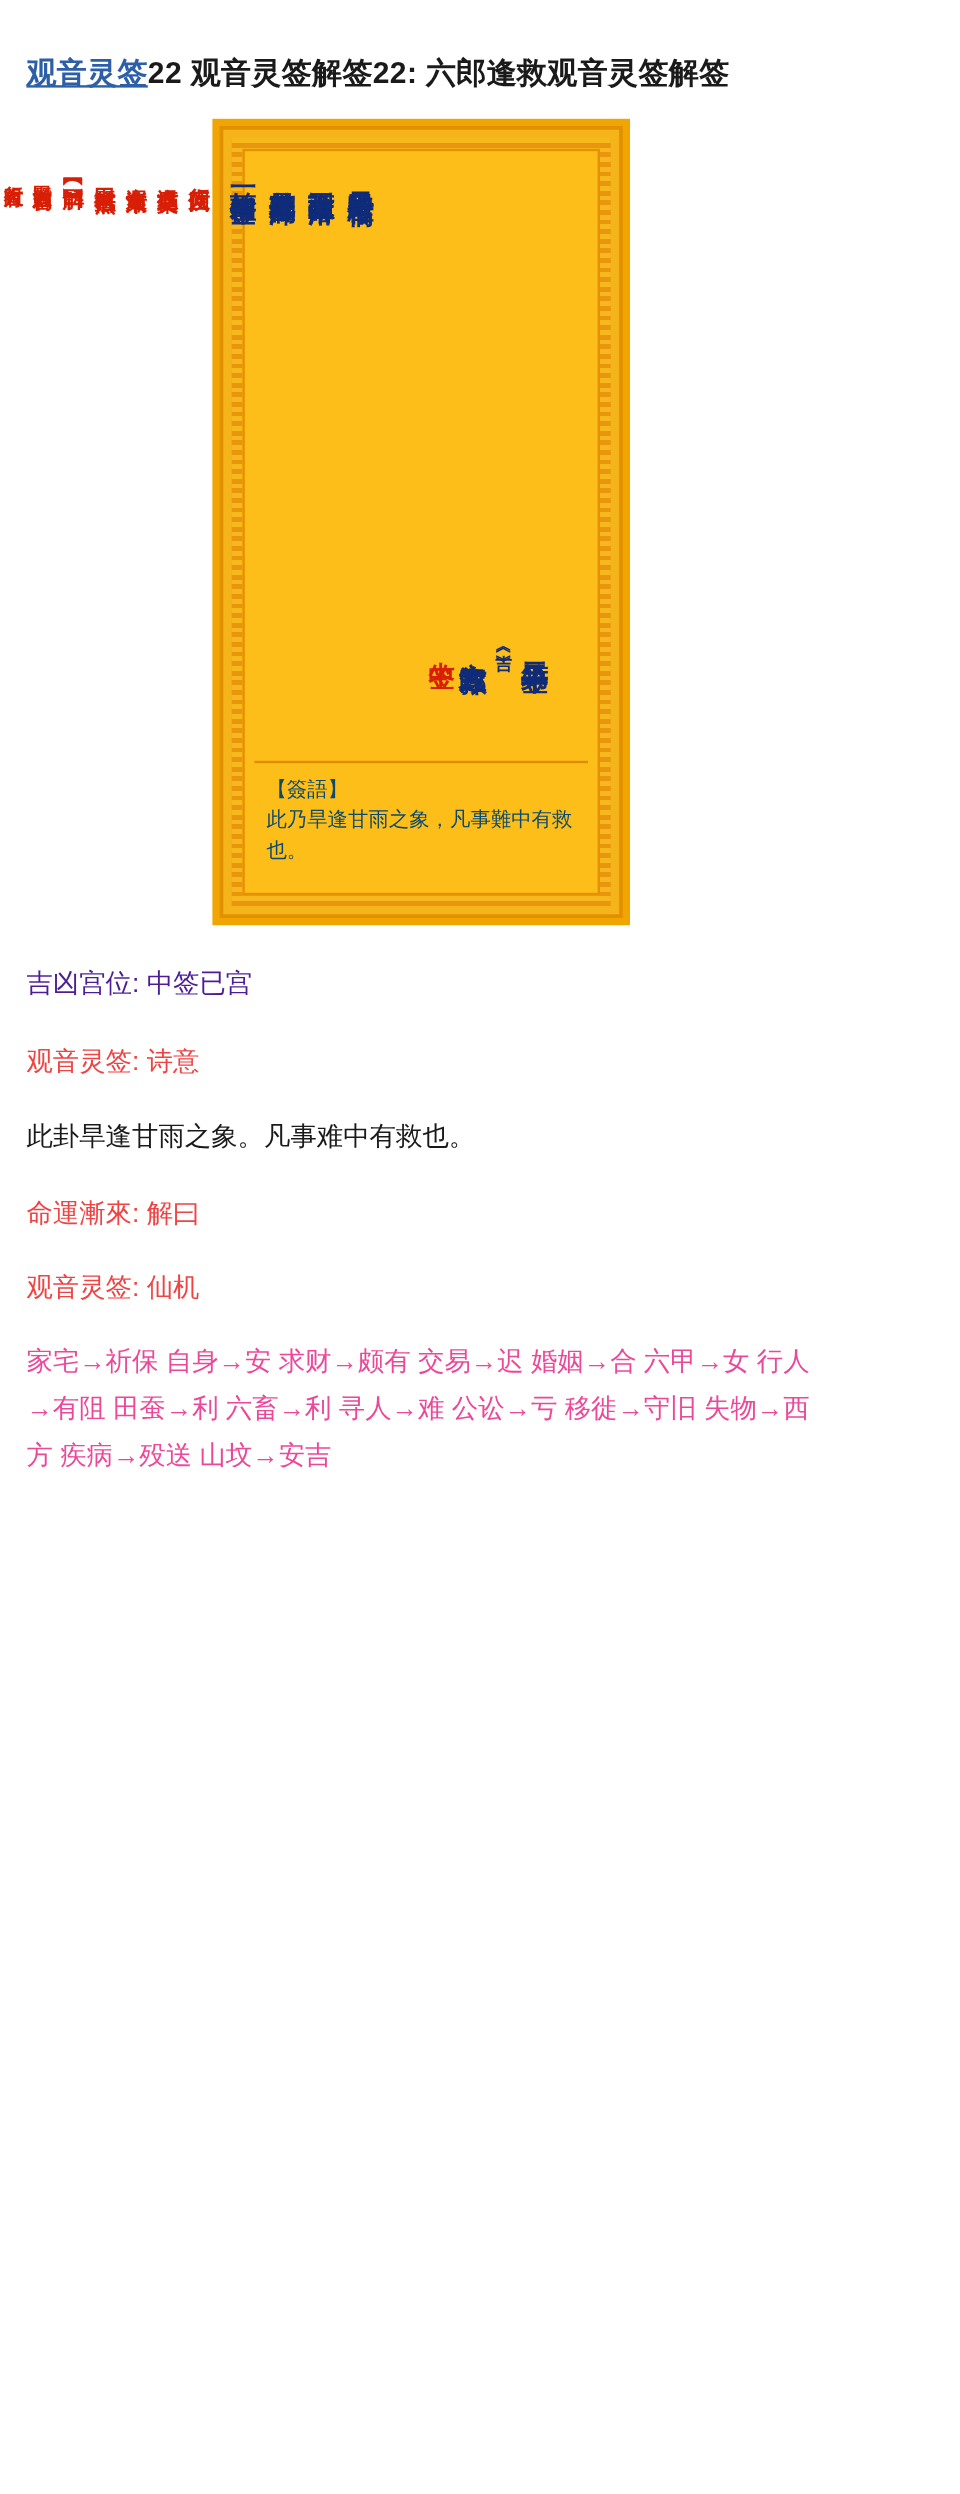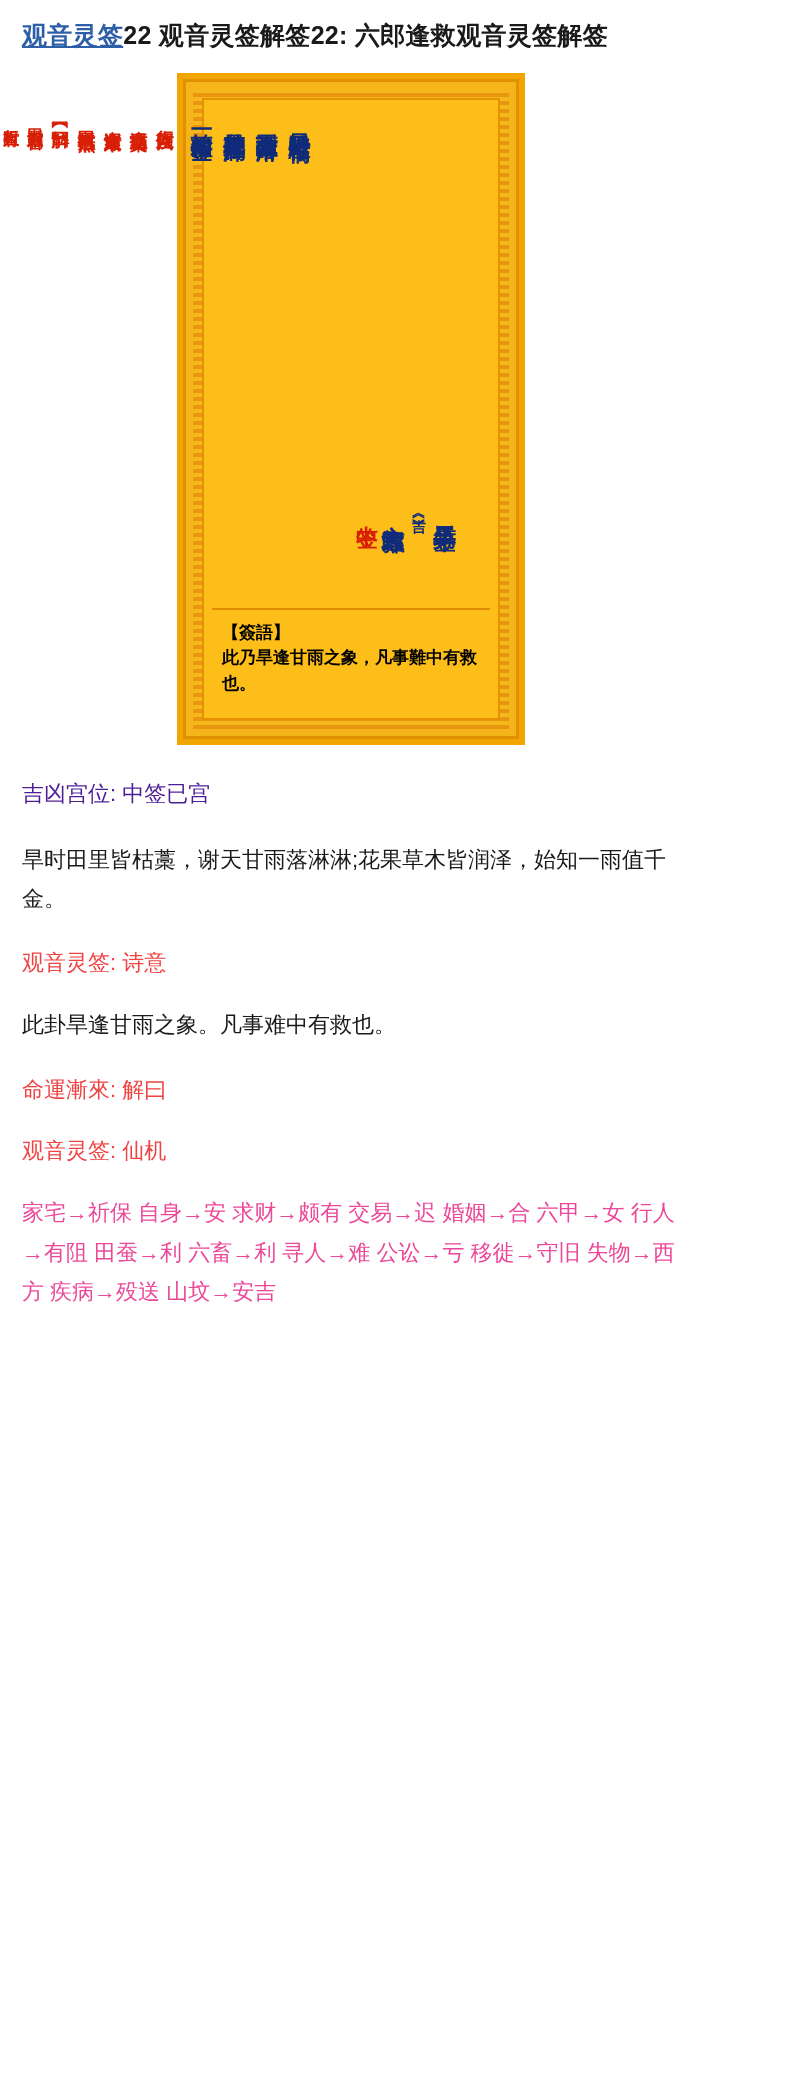"观音灵签22 观音灵签解签22: 六郎逢救观音灵签解签" .page { padding: 16px 22px 40px 22px -> 42px 22px 40px 22px }
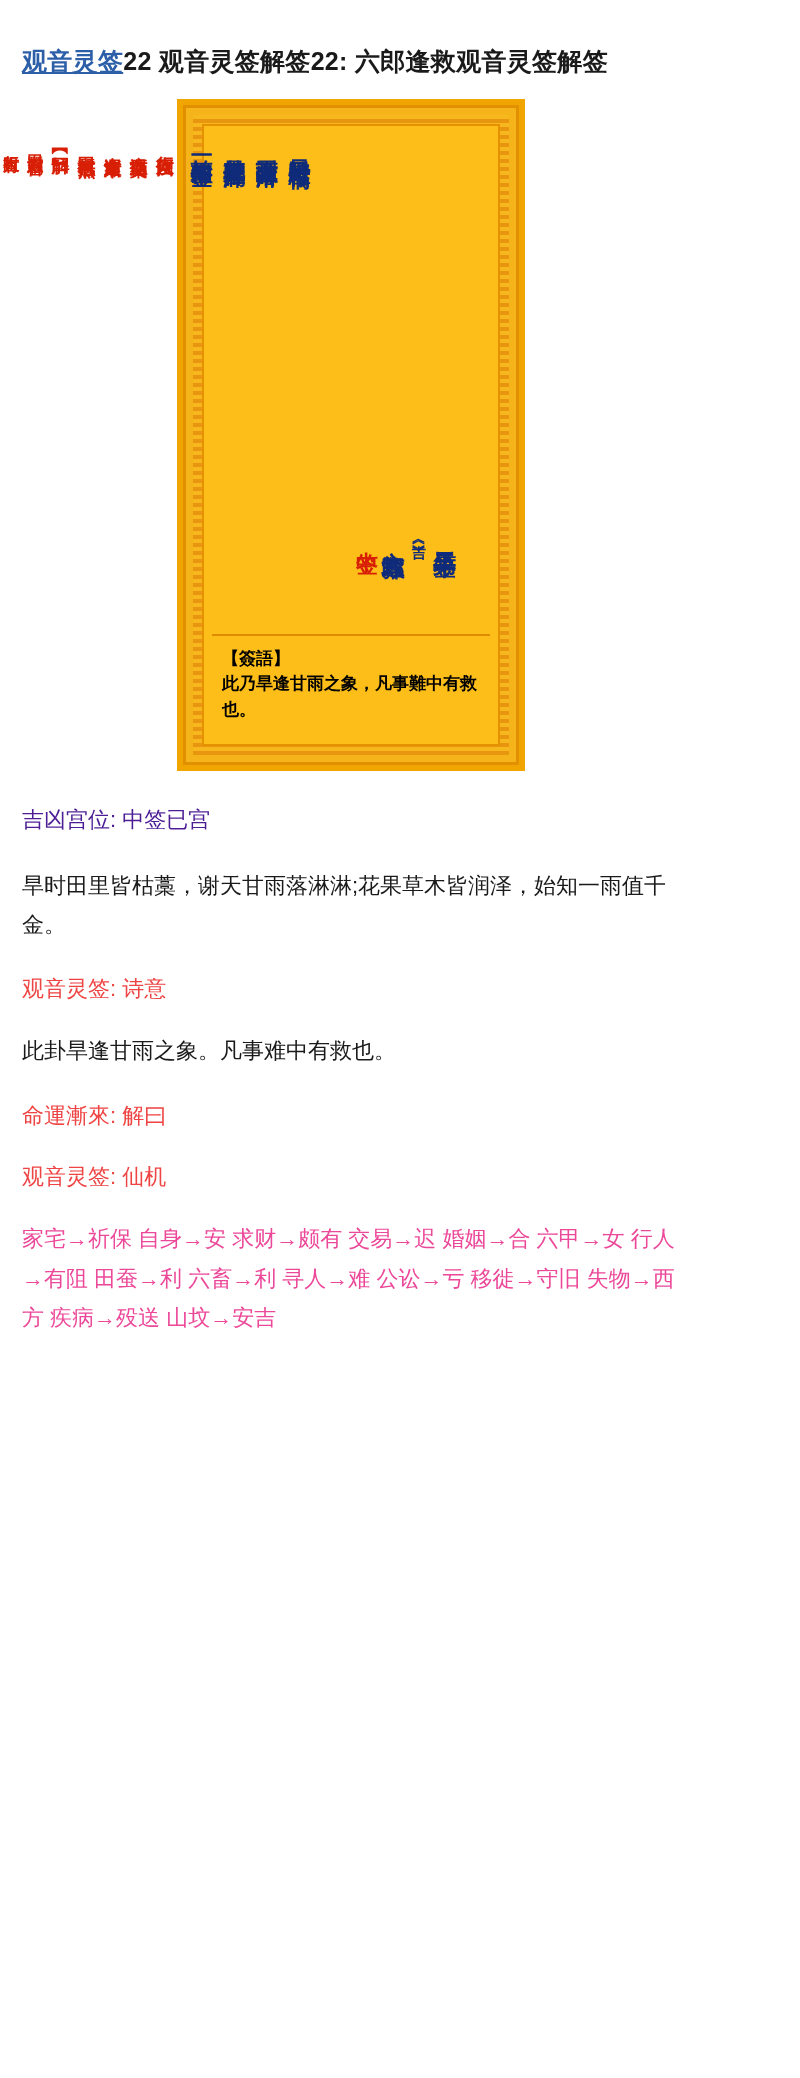"【簽語】" .note { color: #000000 -> #0c4a6e; font-weight: 700 -> 400 }
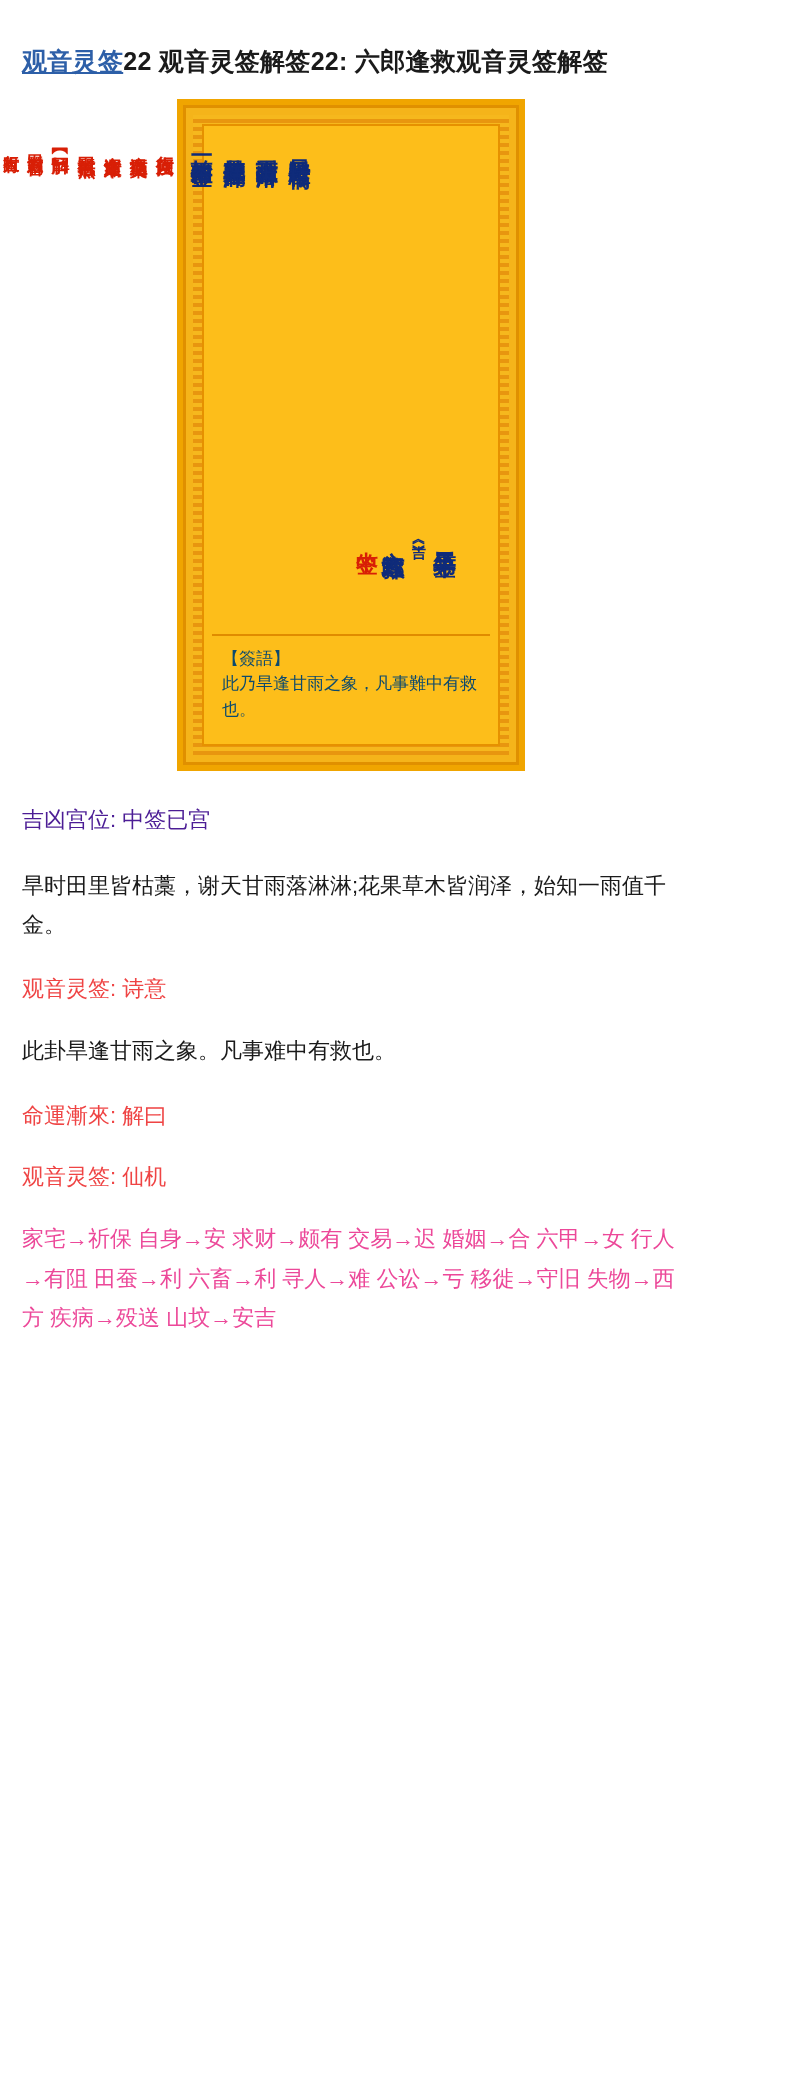"旱时田里皆枯藁，谢天甘雨落淋淋;花果草木皆润泽，始知一雨值千金。" p.para { html: <p>旱时田里皆枯藁，谢天甘雨落淋淋;花果草木皆润泽，始知一雨值千金。</p> -> none }
